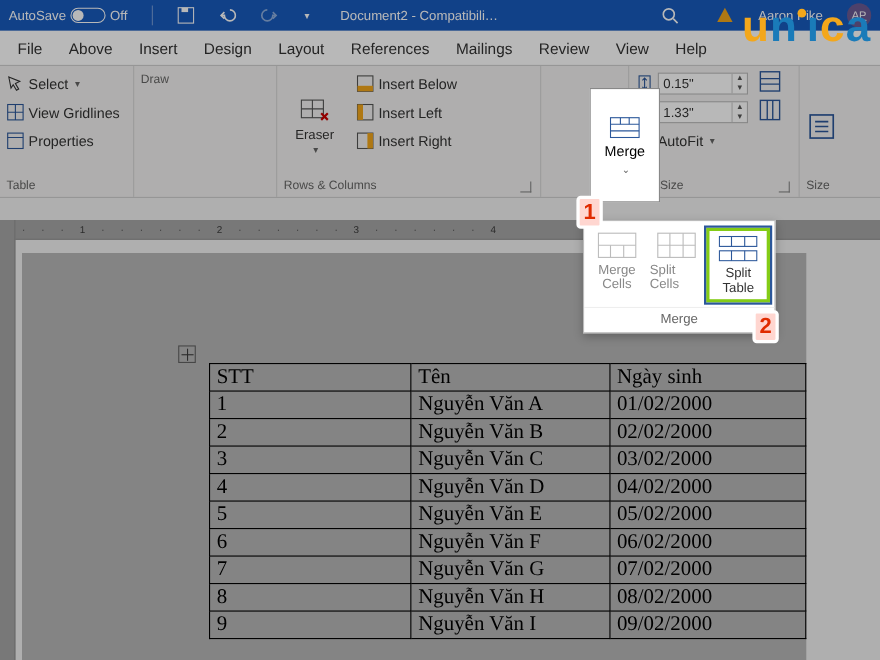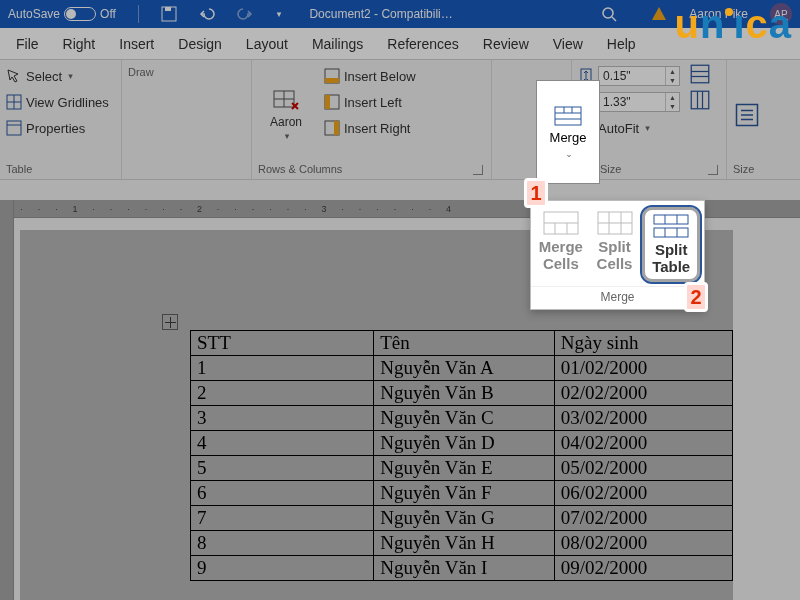"Right" span.tab { text: Right -> Above }
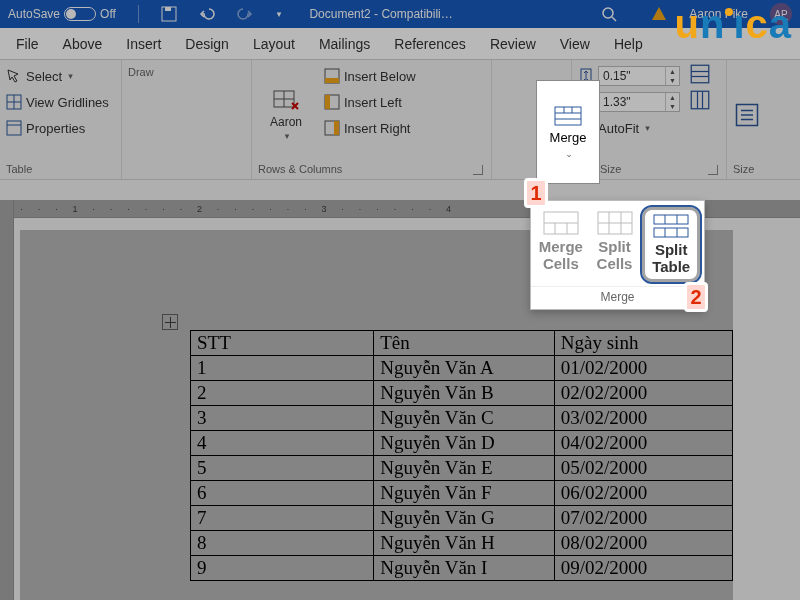"Mailings" span.tab { order: before "References" -> after "References" }
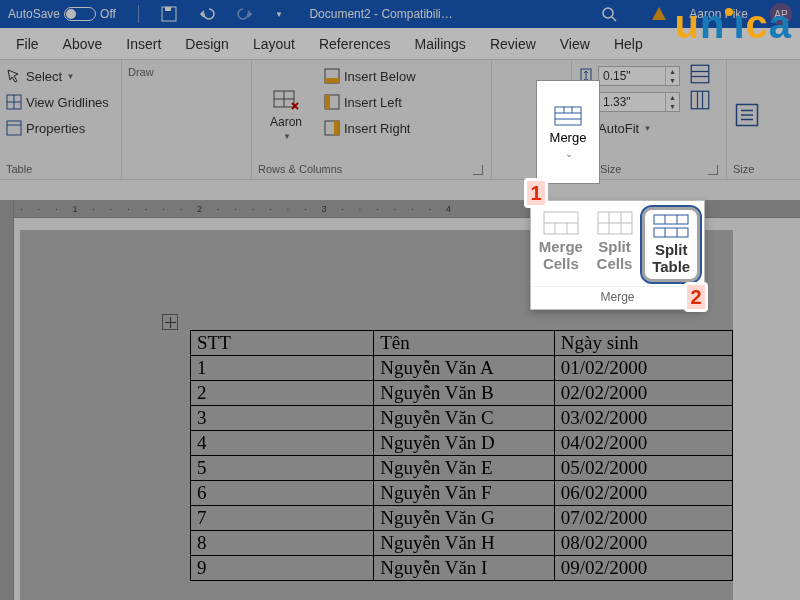"Aaron" span { text: Aaron -> Eraser }
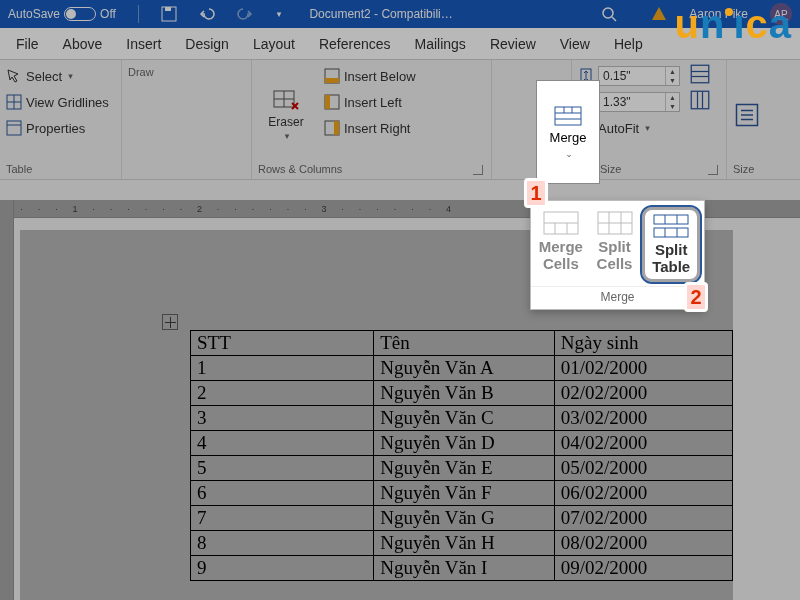"Merge Cells" .merge-opt { font-size: 15px -> 12px; font-weight: bold -> none }
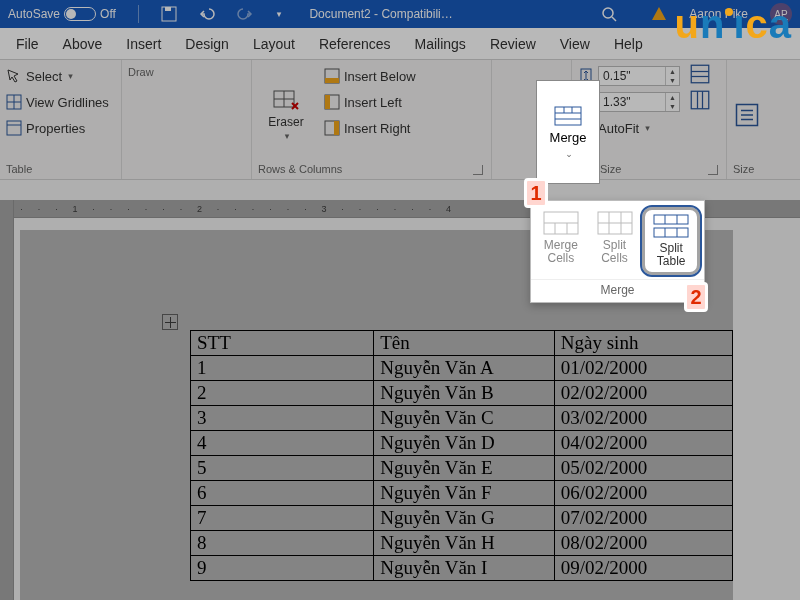"Split Cells" span { text-align: center -> left }
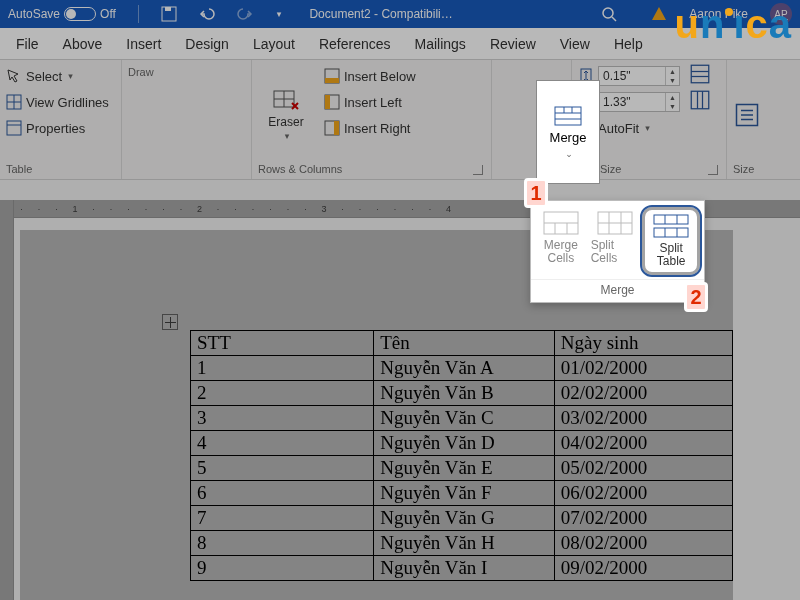"Split Table" .merge-opt.highlight { border: 3px solid #a3a3a3 -> 3px solid #84cc16; border-radius: 10px -> 0 }
